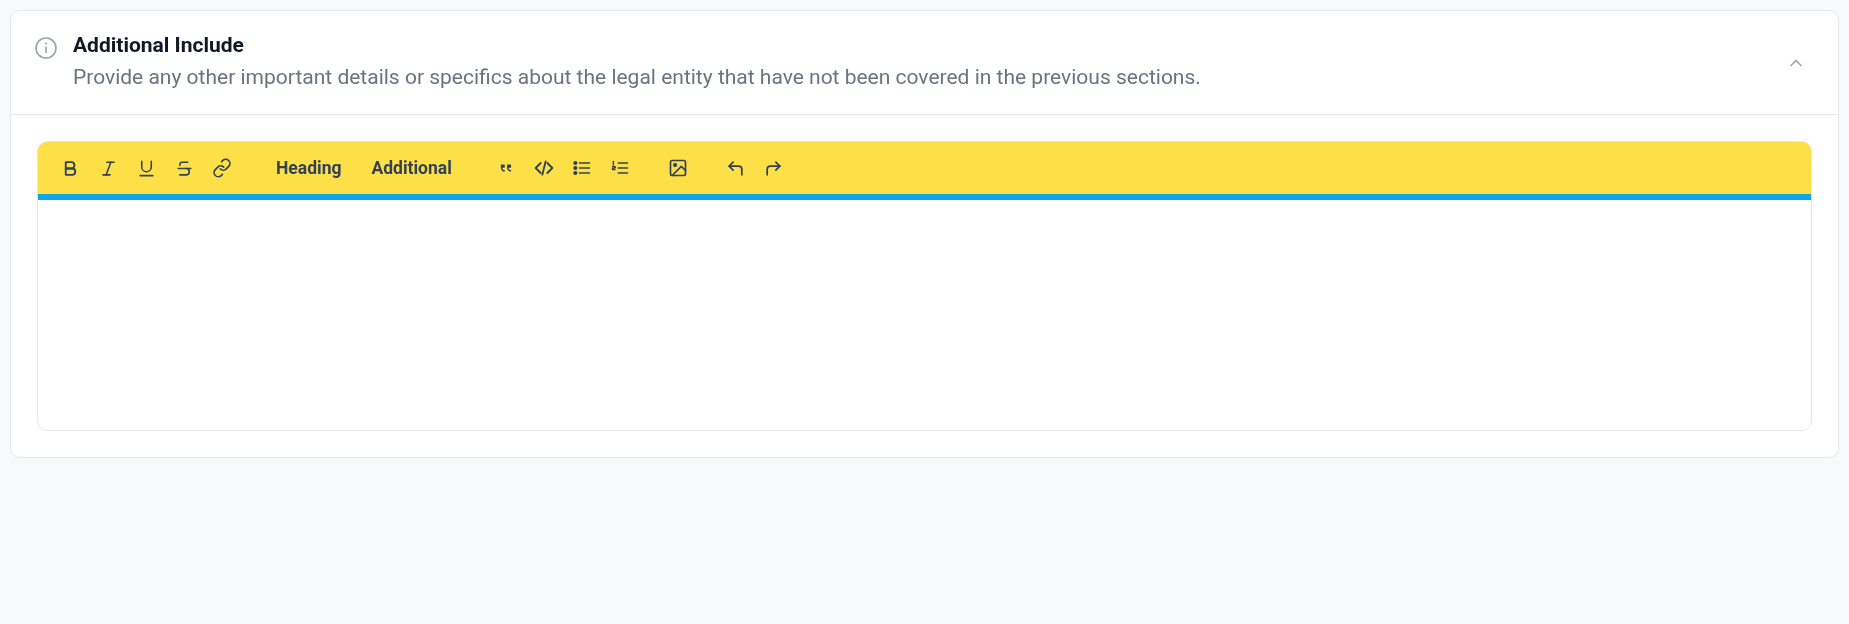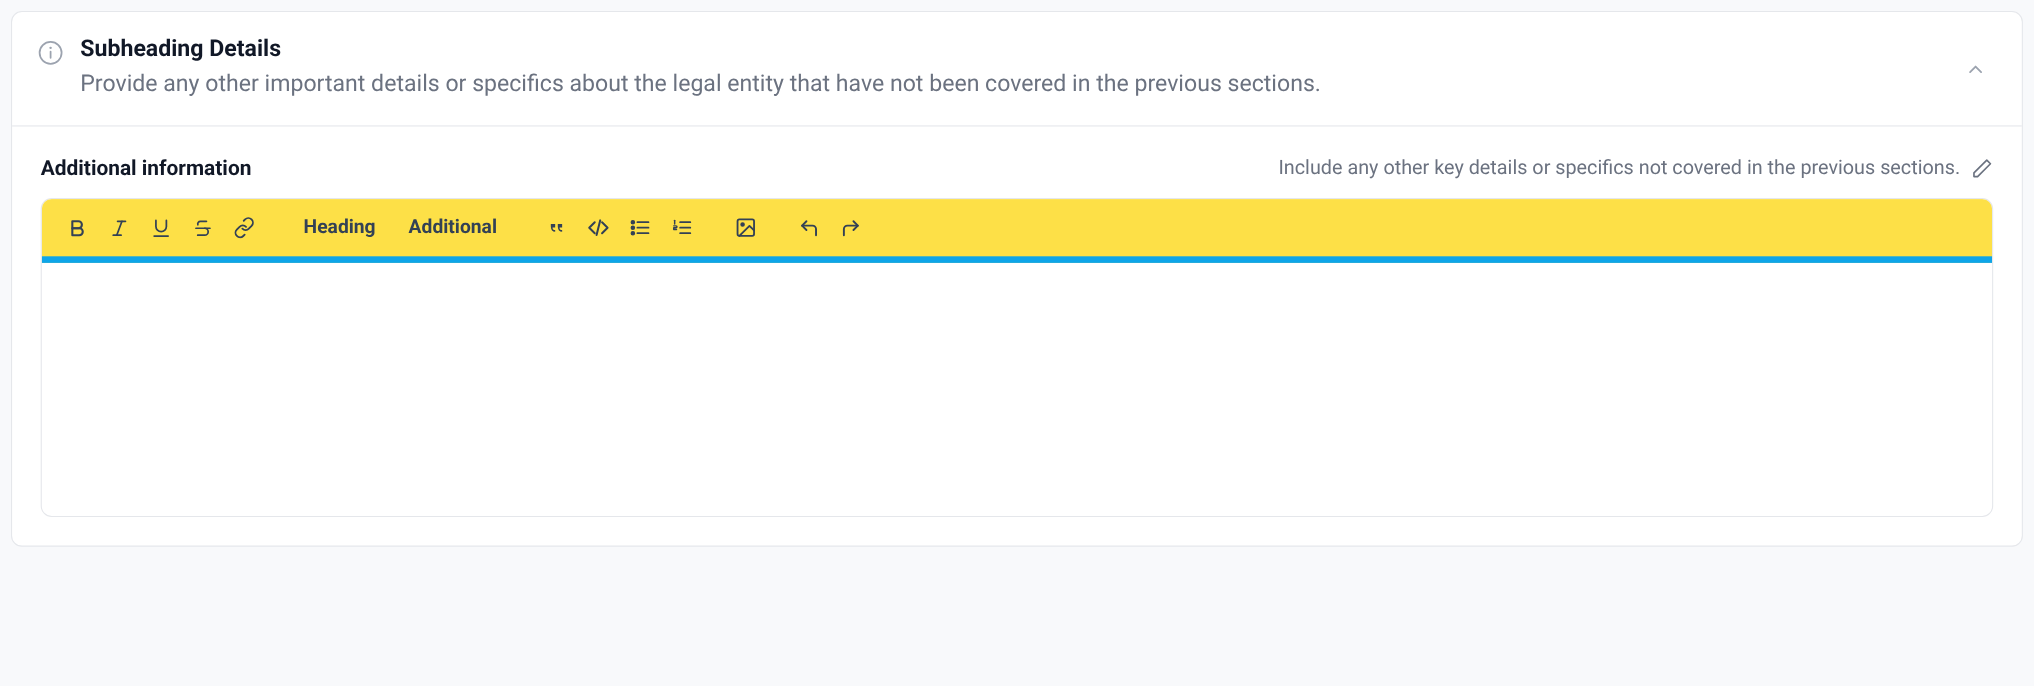"Subheading Details" h2 { text: Subheading Details -> Additional Include }
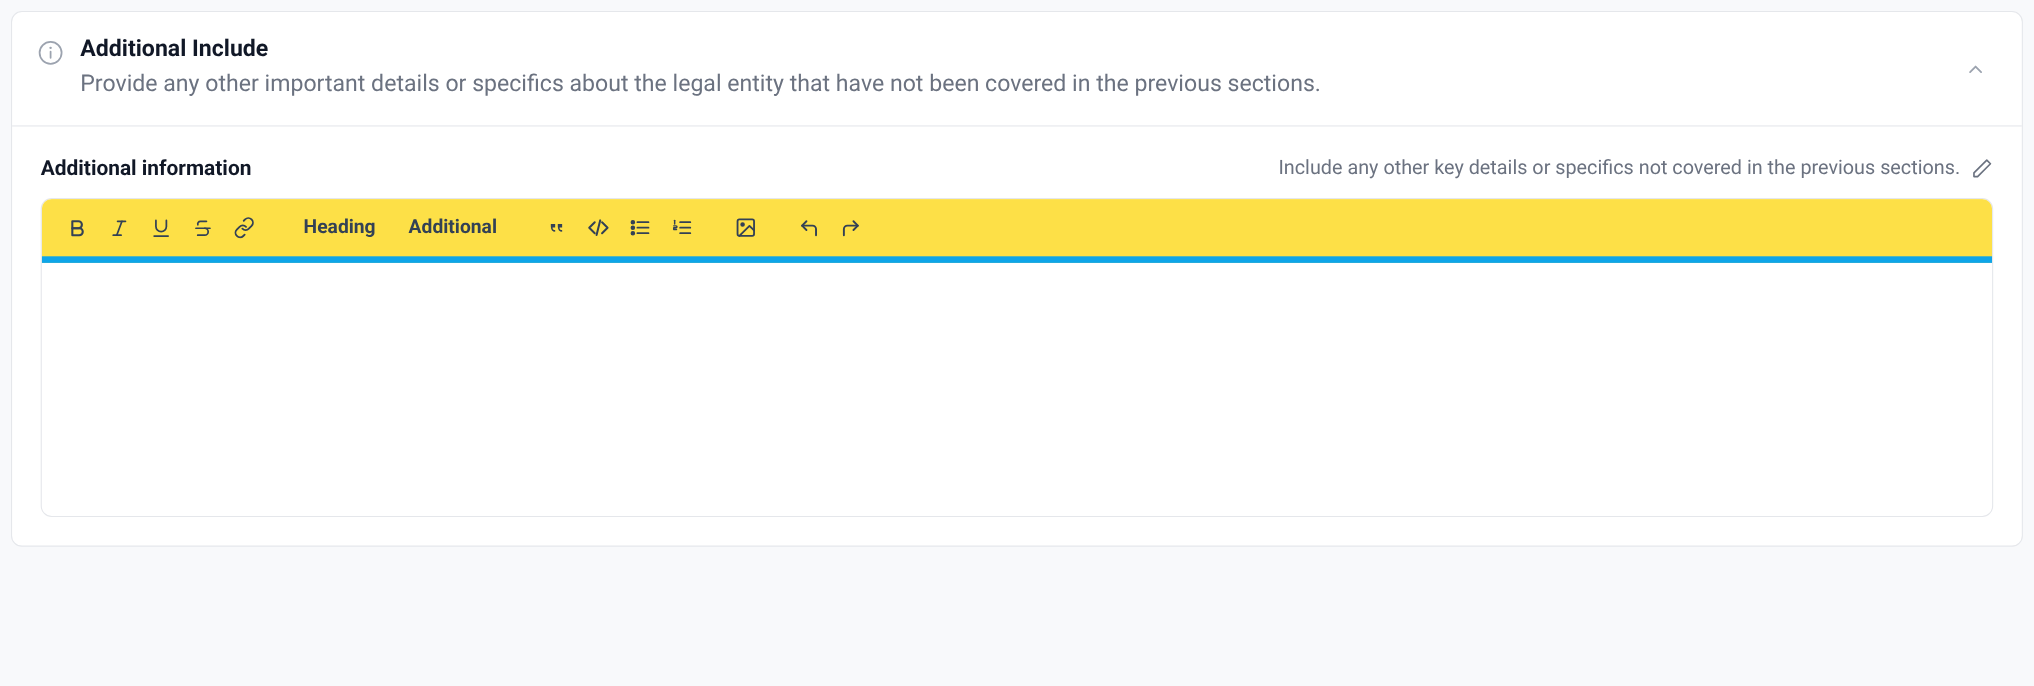"Additional information" div.field-header { html: <div> <div>Additional information</div> <div> <span>Include any other key details or specifics not covered in the previous sections.</span> <span> <svg> <path></path> </svg> </span> </div> </div> -> none }
